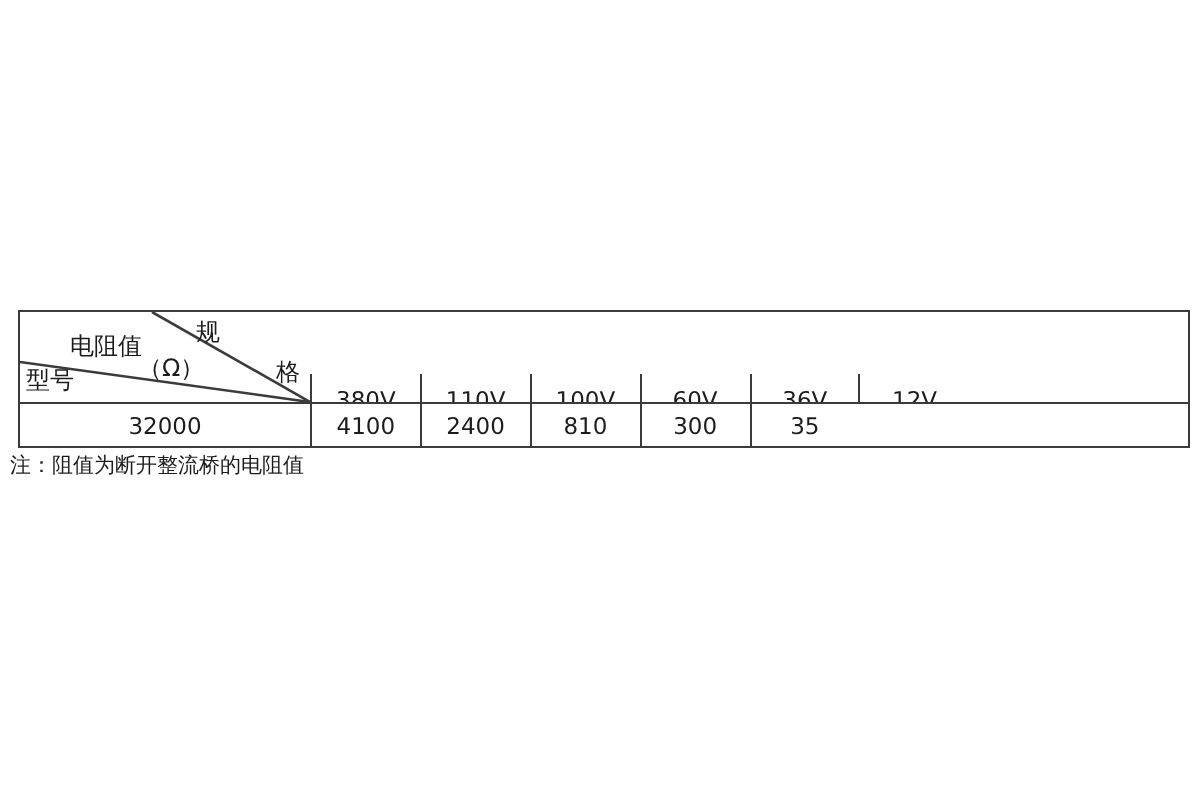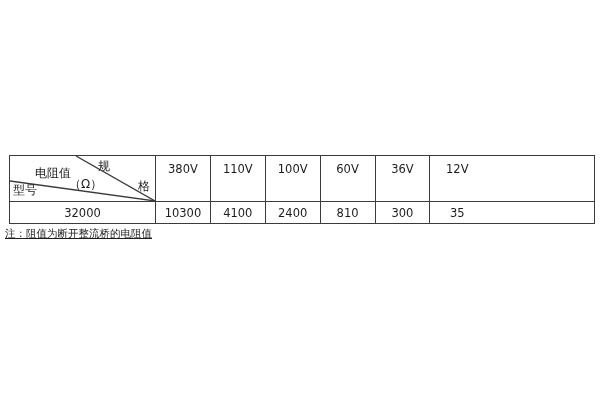"380V" .volt-cell { margin-top: none -> 31px }
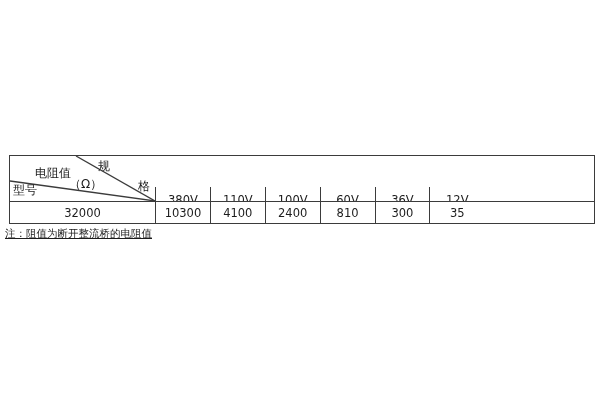"10300" div.cell { html: <div>10300</div> -> none }
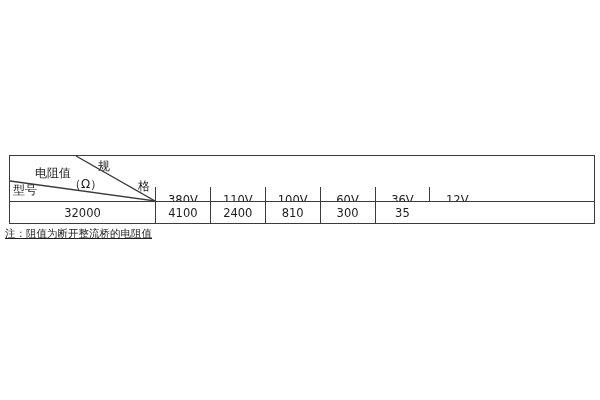"注：阻值为断开整流桥的电阻值" .note { text-decoration: underline -> none }
